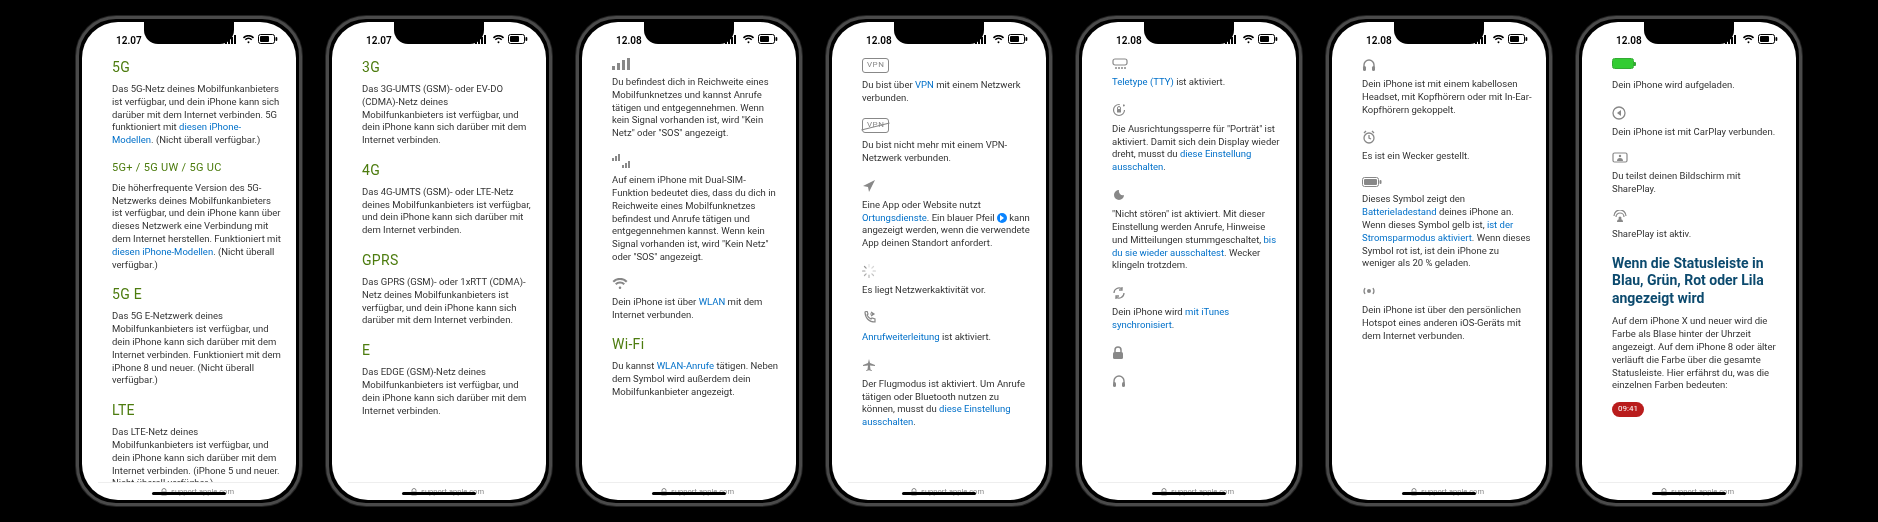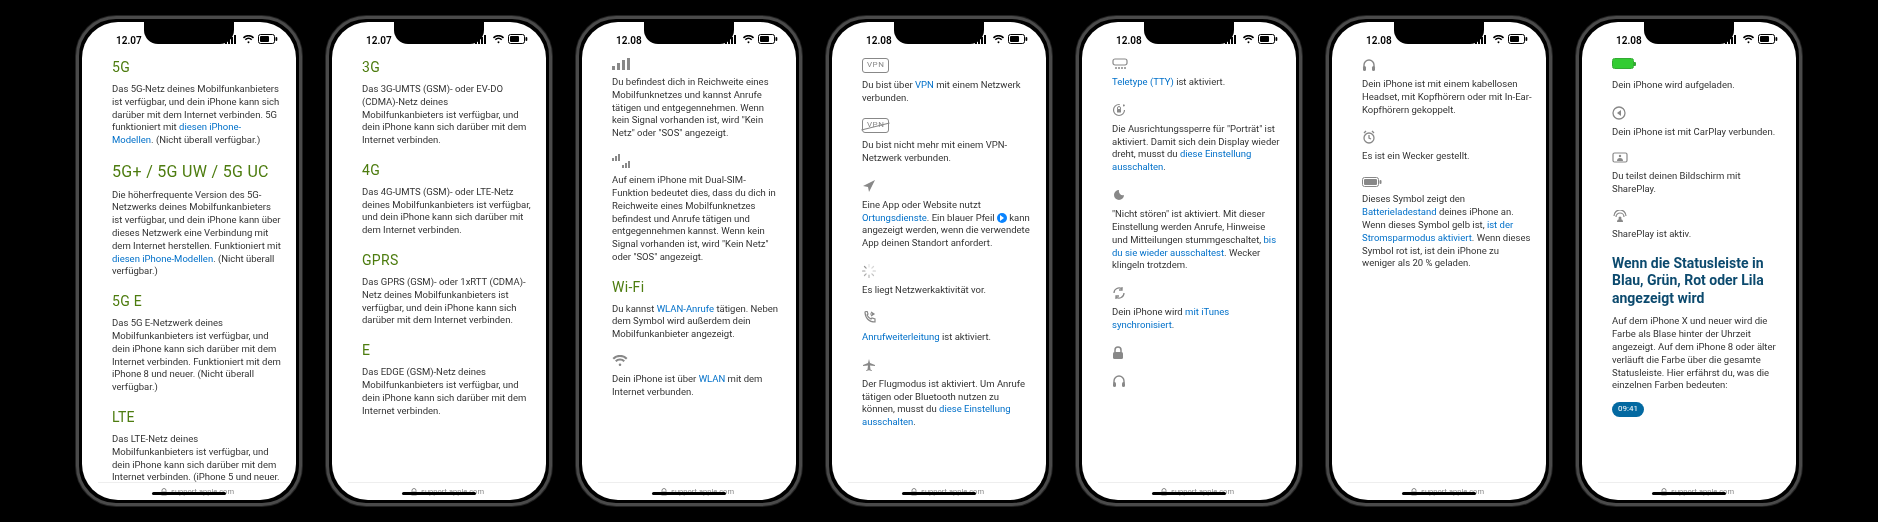"5G+ / 5G UW /" .entry-head.small { font-size: 16px -> 11px }
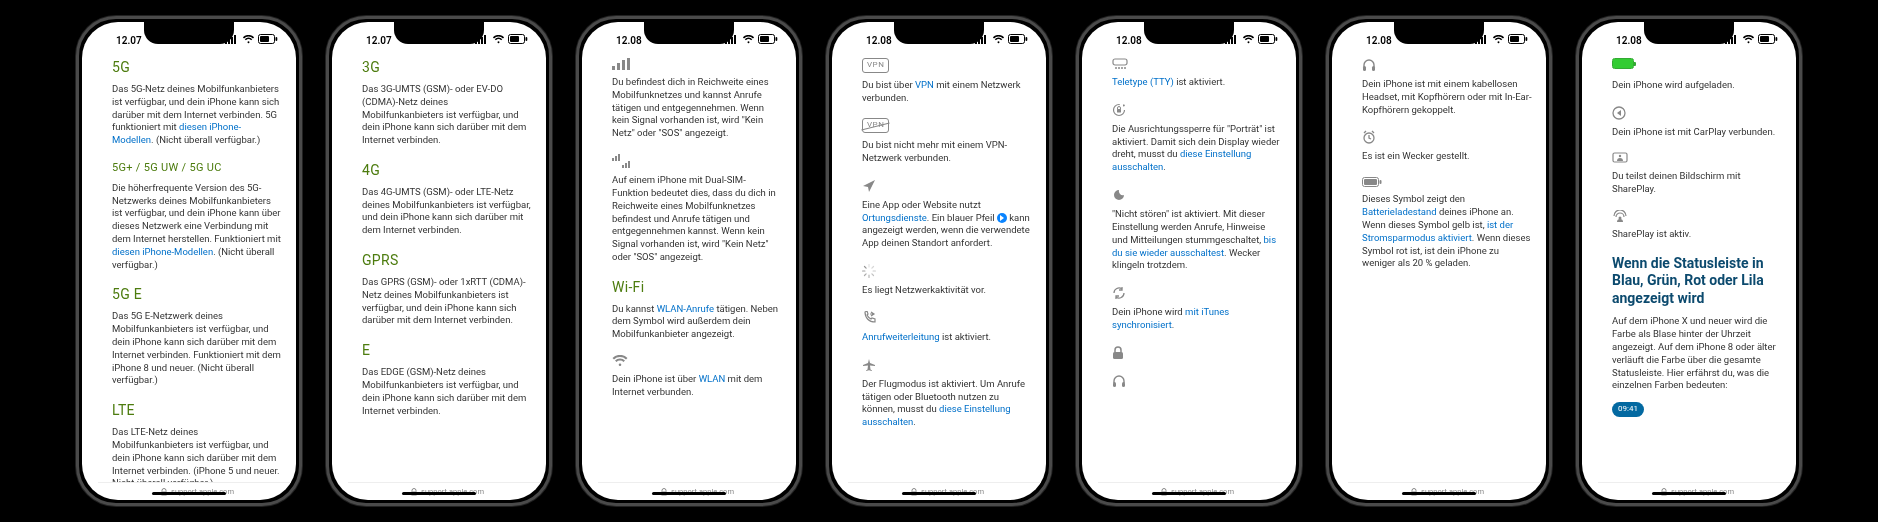"Dein iPhone ist über den" div.entry { html: none -> <div> <div> <svg> <circle></circle> <path></path> </svg> </div> <div>Dein iPhone ist über den persönlichen Hotspot eines anderen iOS-Geräts mit dem Internet verbunden.</div> </div> }
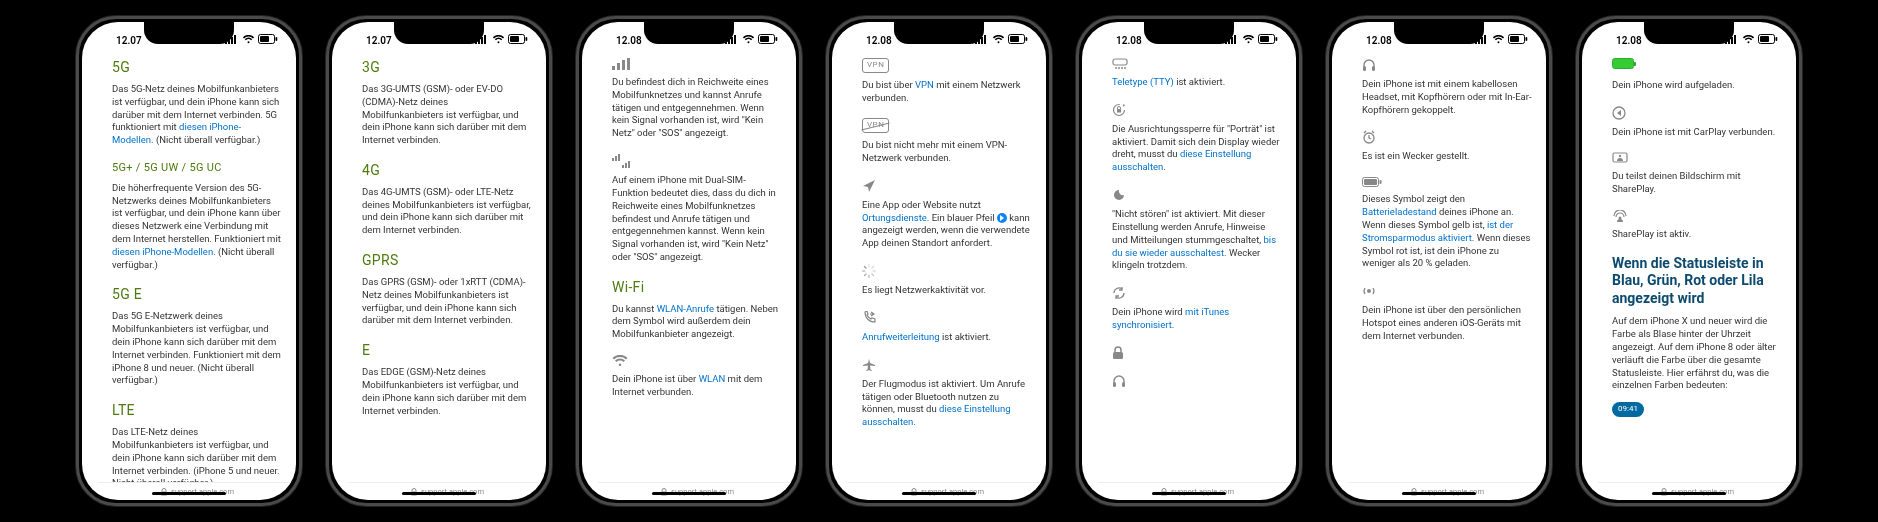"Wi-Fi" div.entry { order: before "Dein iPhone ist über WLAN" -> after "Dein iPhone ist über WLAN" }
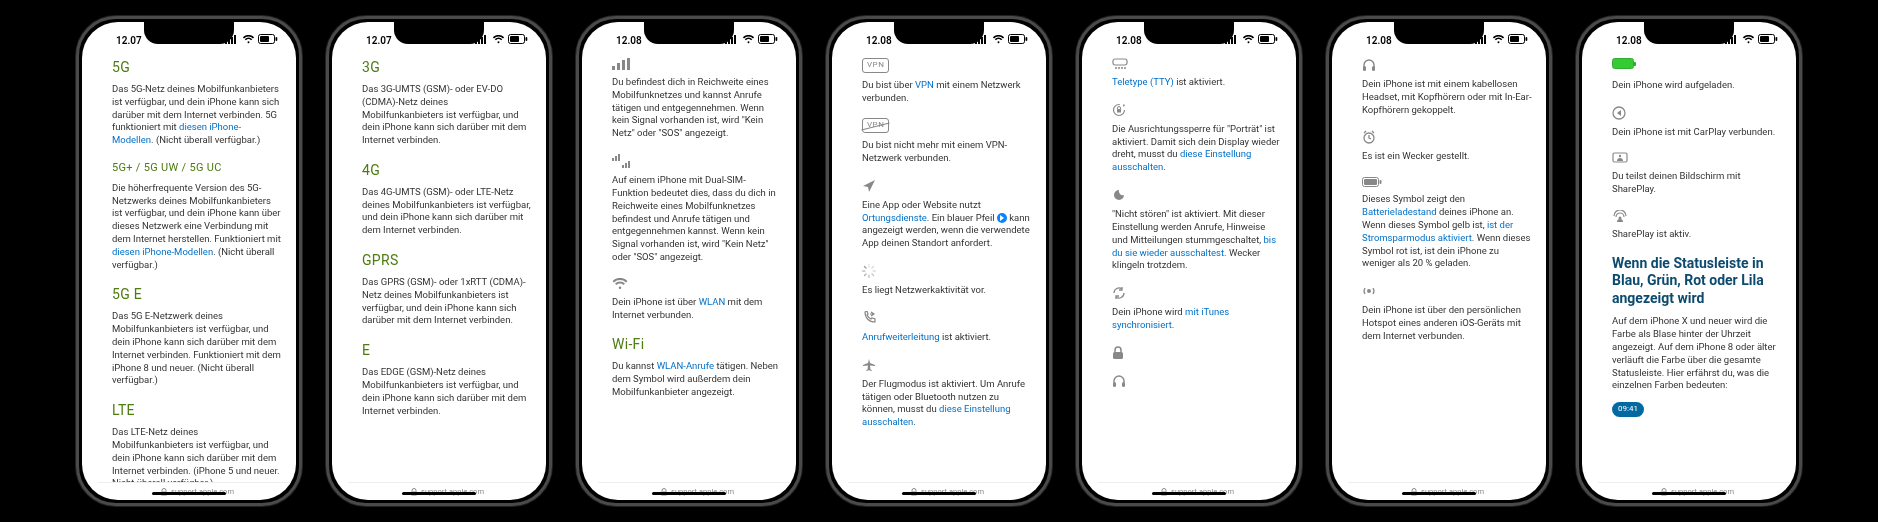"09:41" .pill { background: #0369a1 -> #b91c1c }
